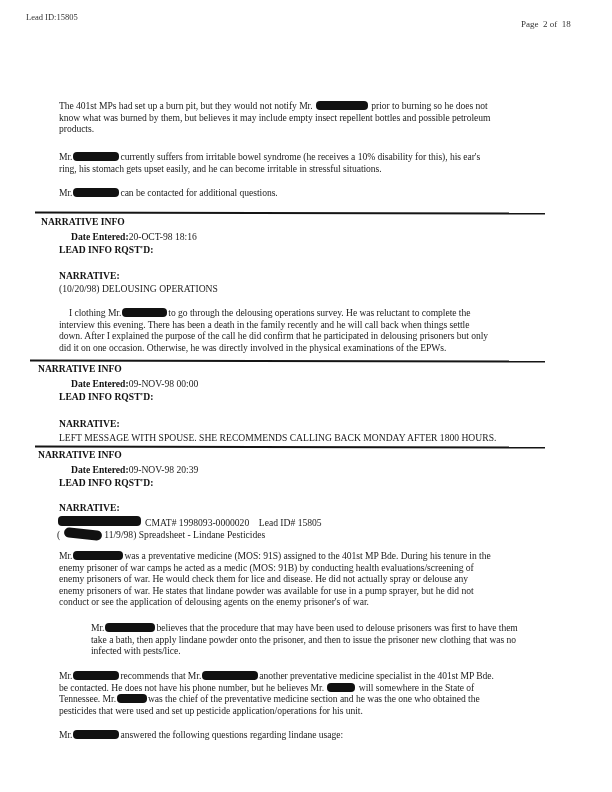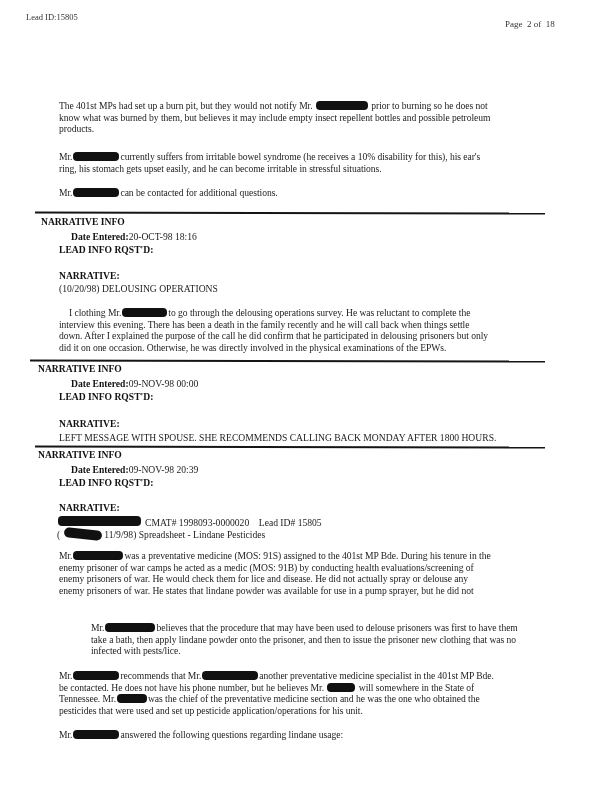"Page 2 of 18" div.abs { left: 505px -> 521px }
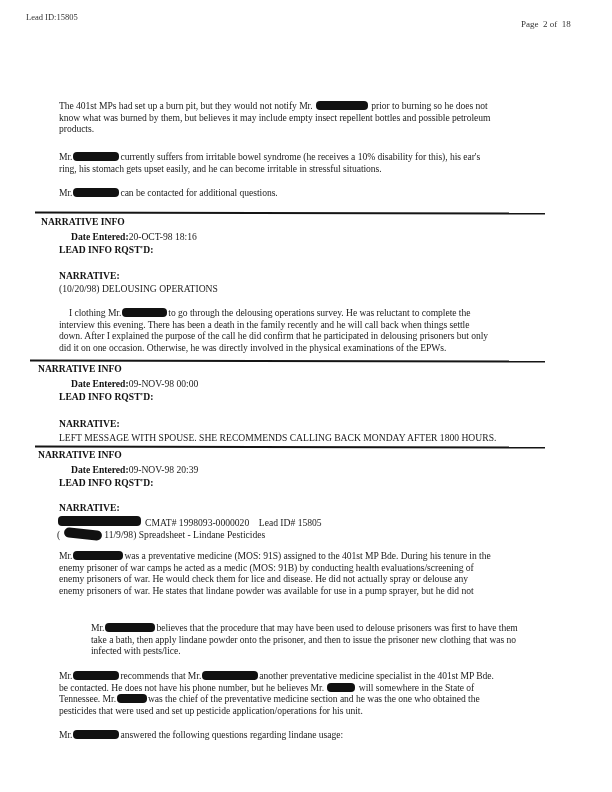"conduct or see the application" span { html: none -> <span>conduct or see the application of delousing agents on the enemy prisoner's of war.</span> }
